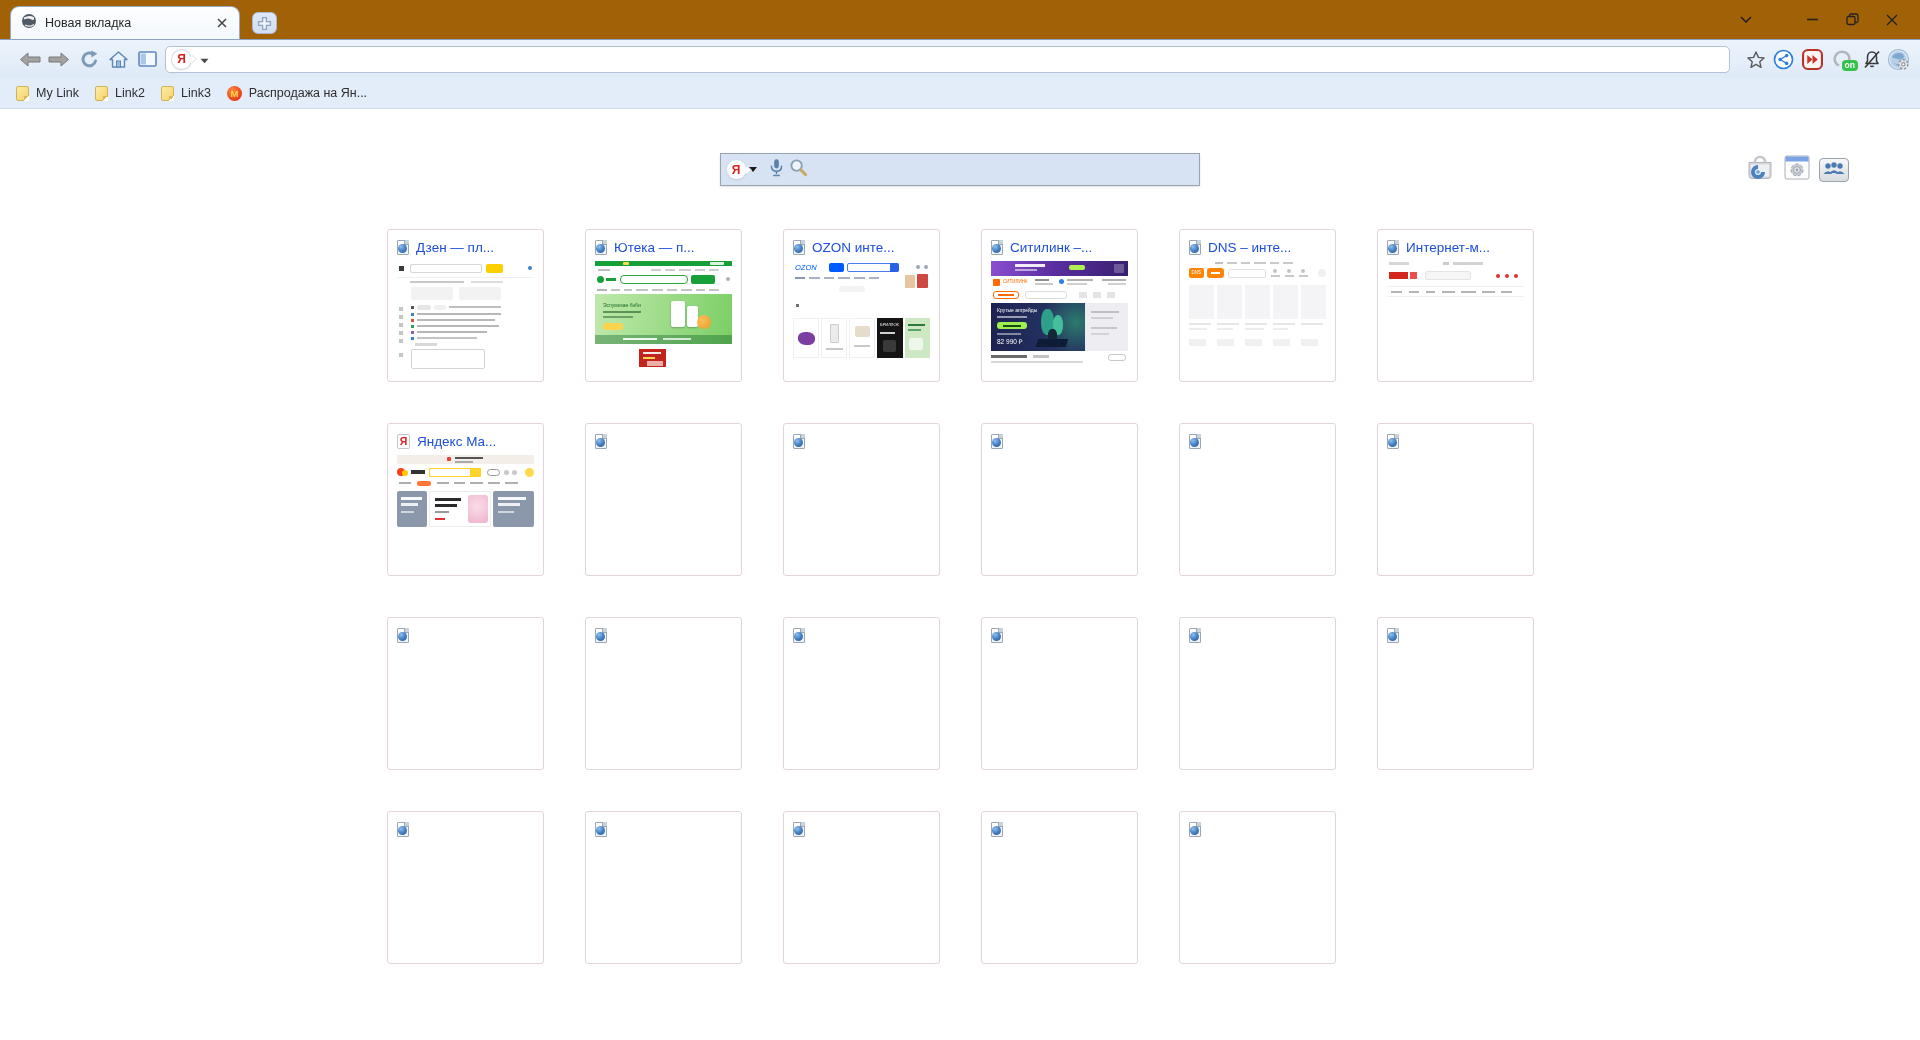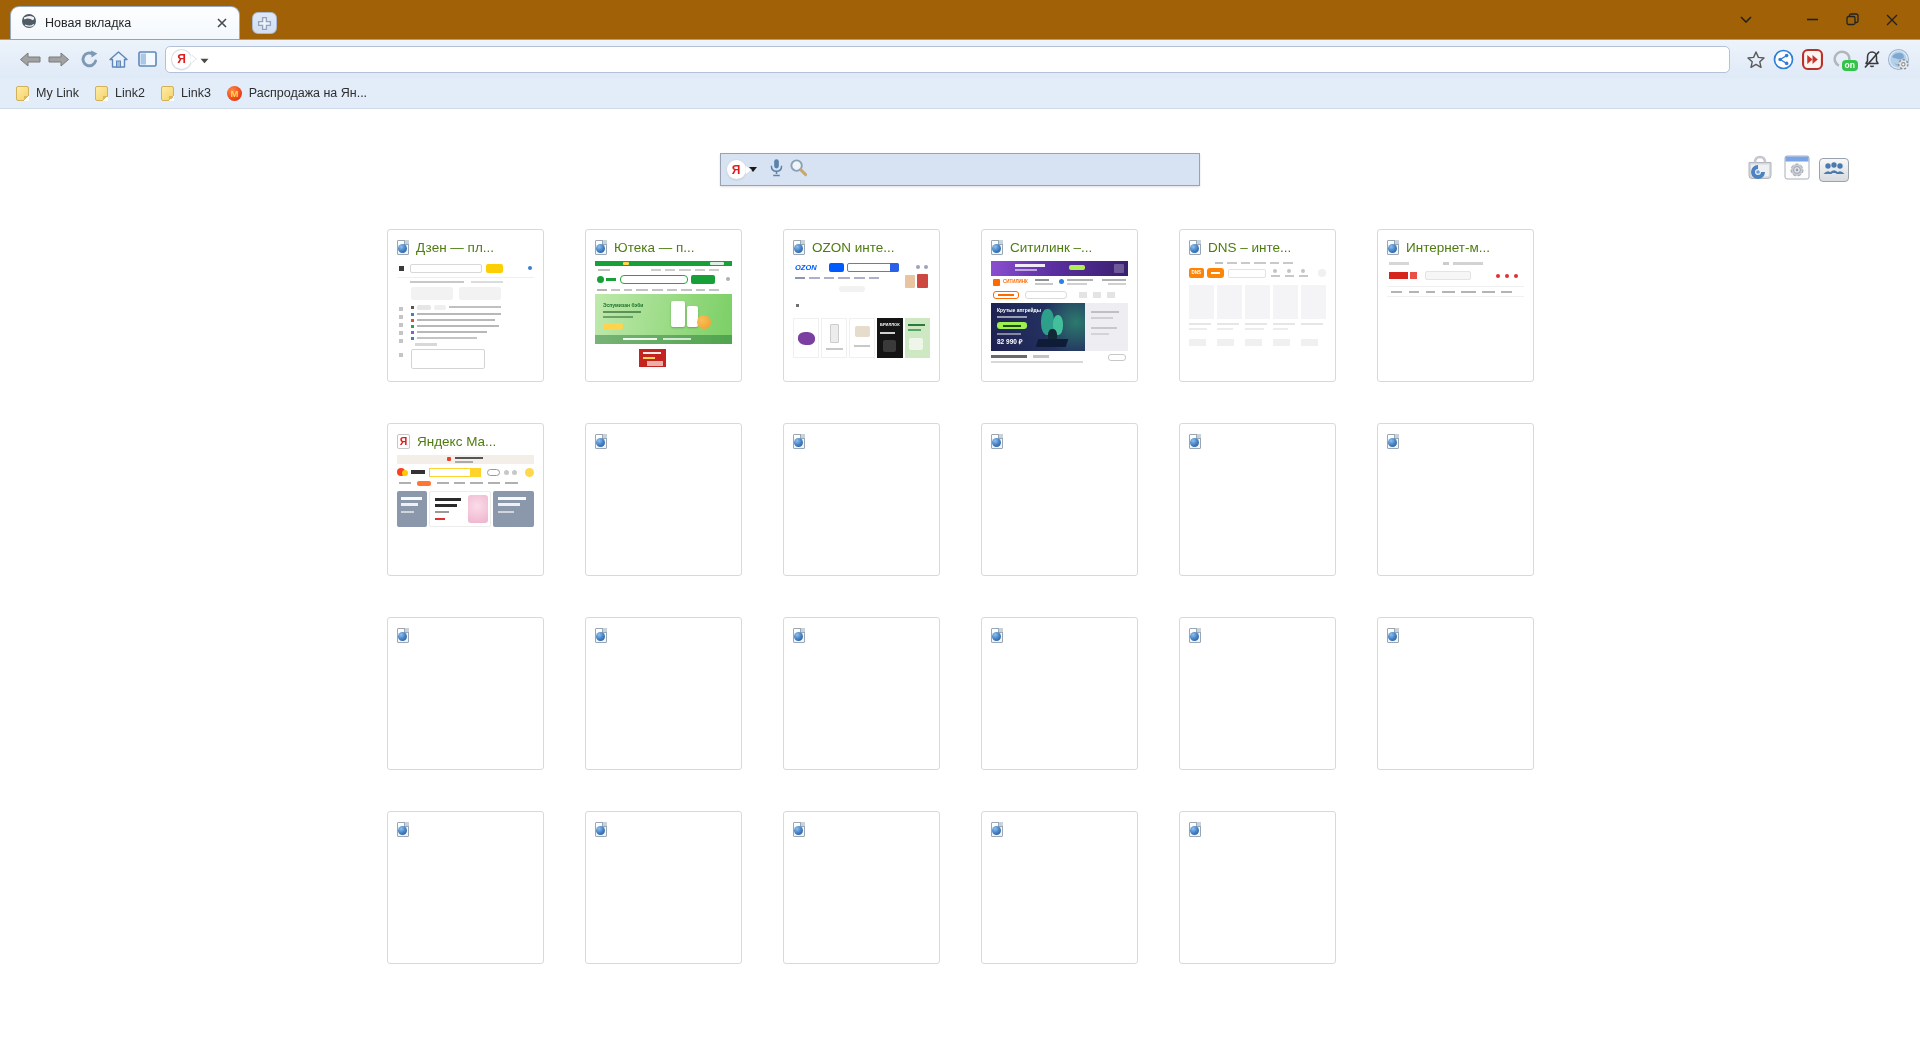"Дзен — пл..." .tile-title { color: #4d7c0f -> #1d4ed8 }
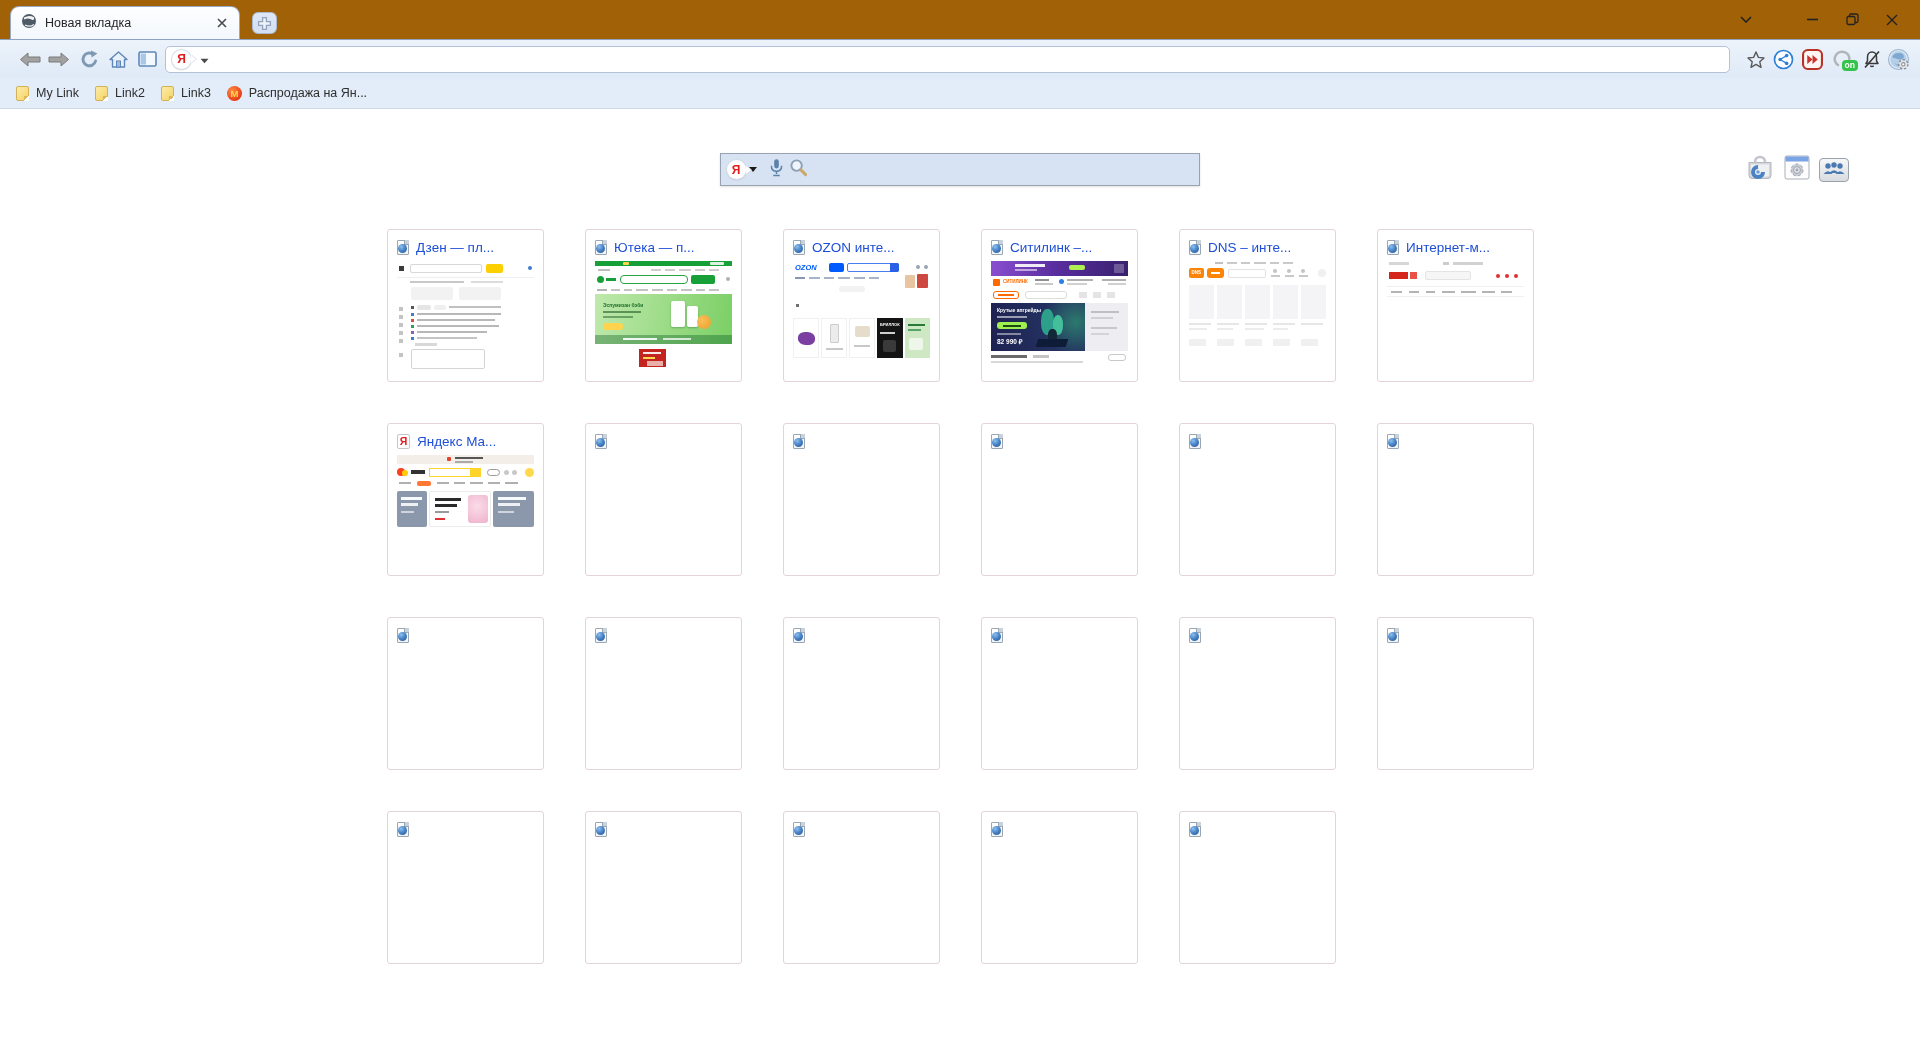"OZON" .mini-txt { font-weight: bold -> normal }
